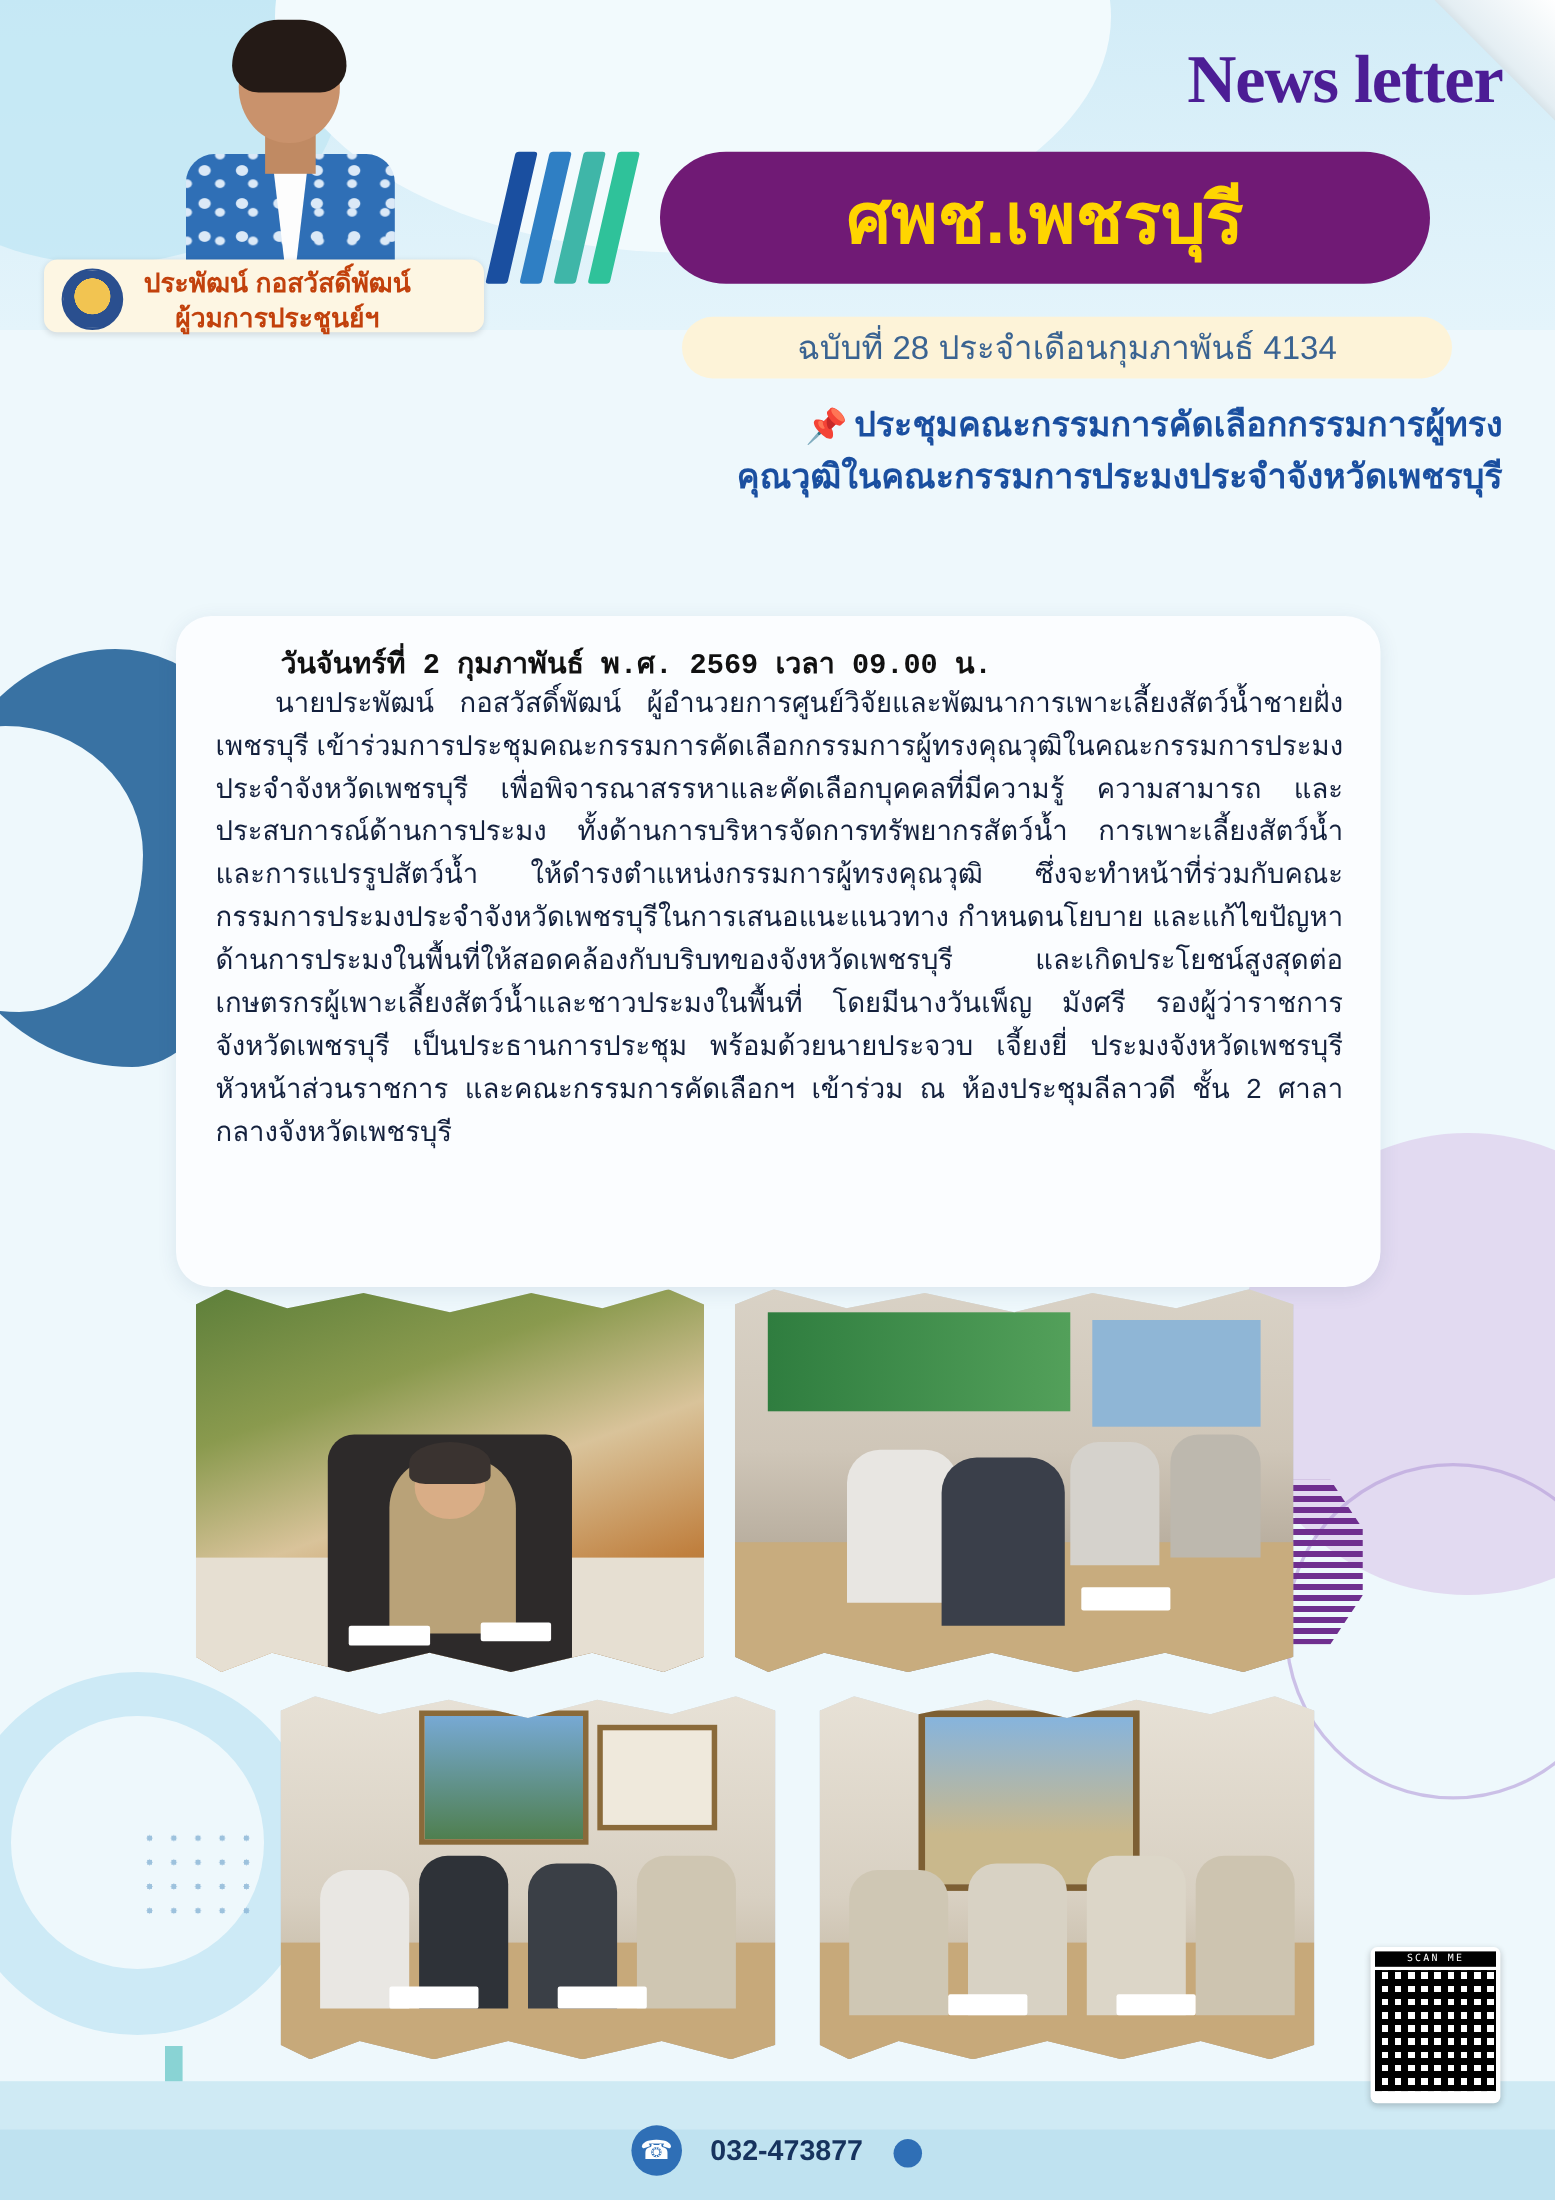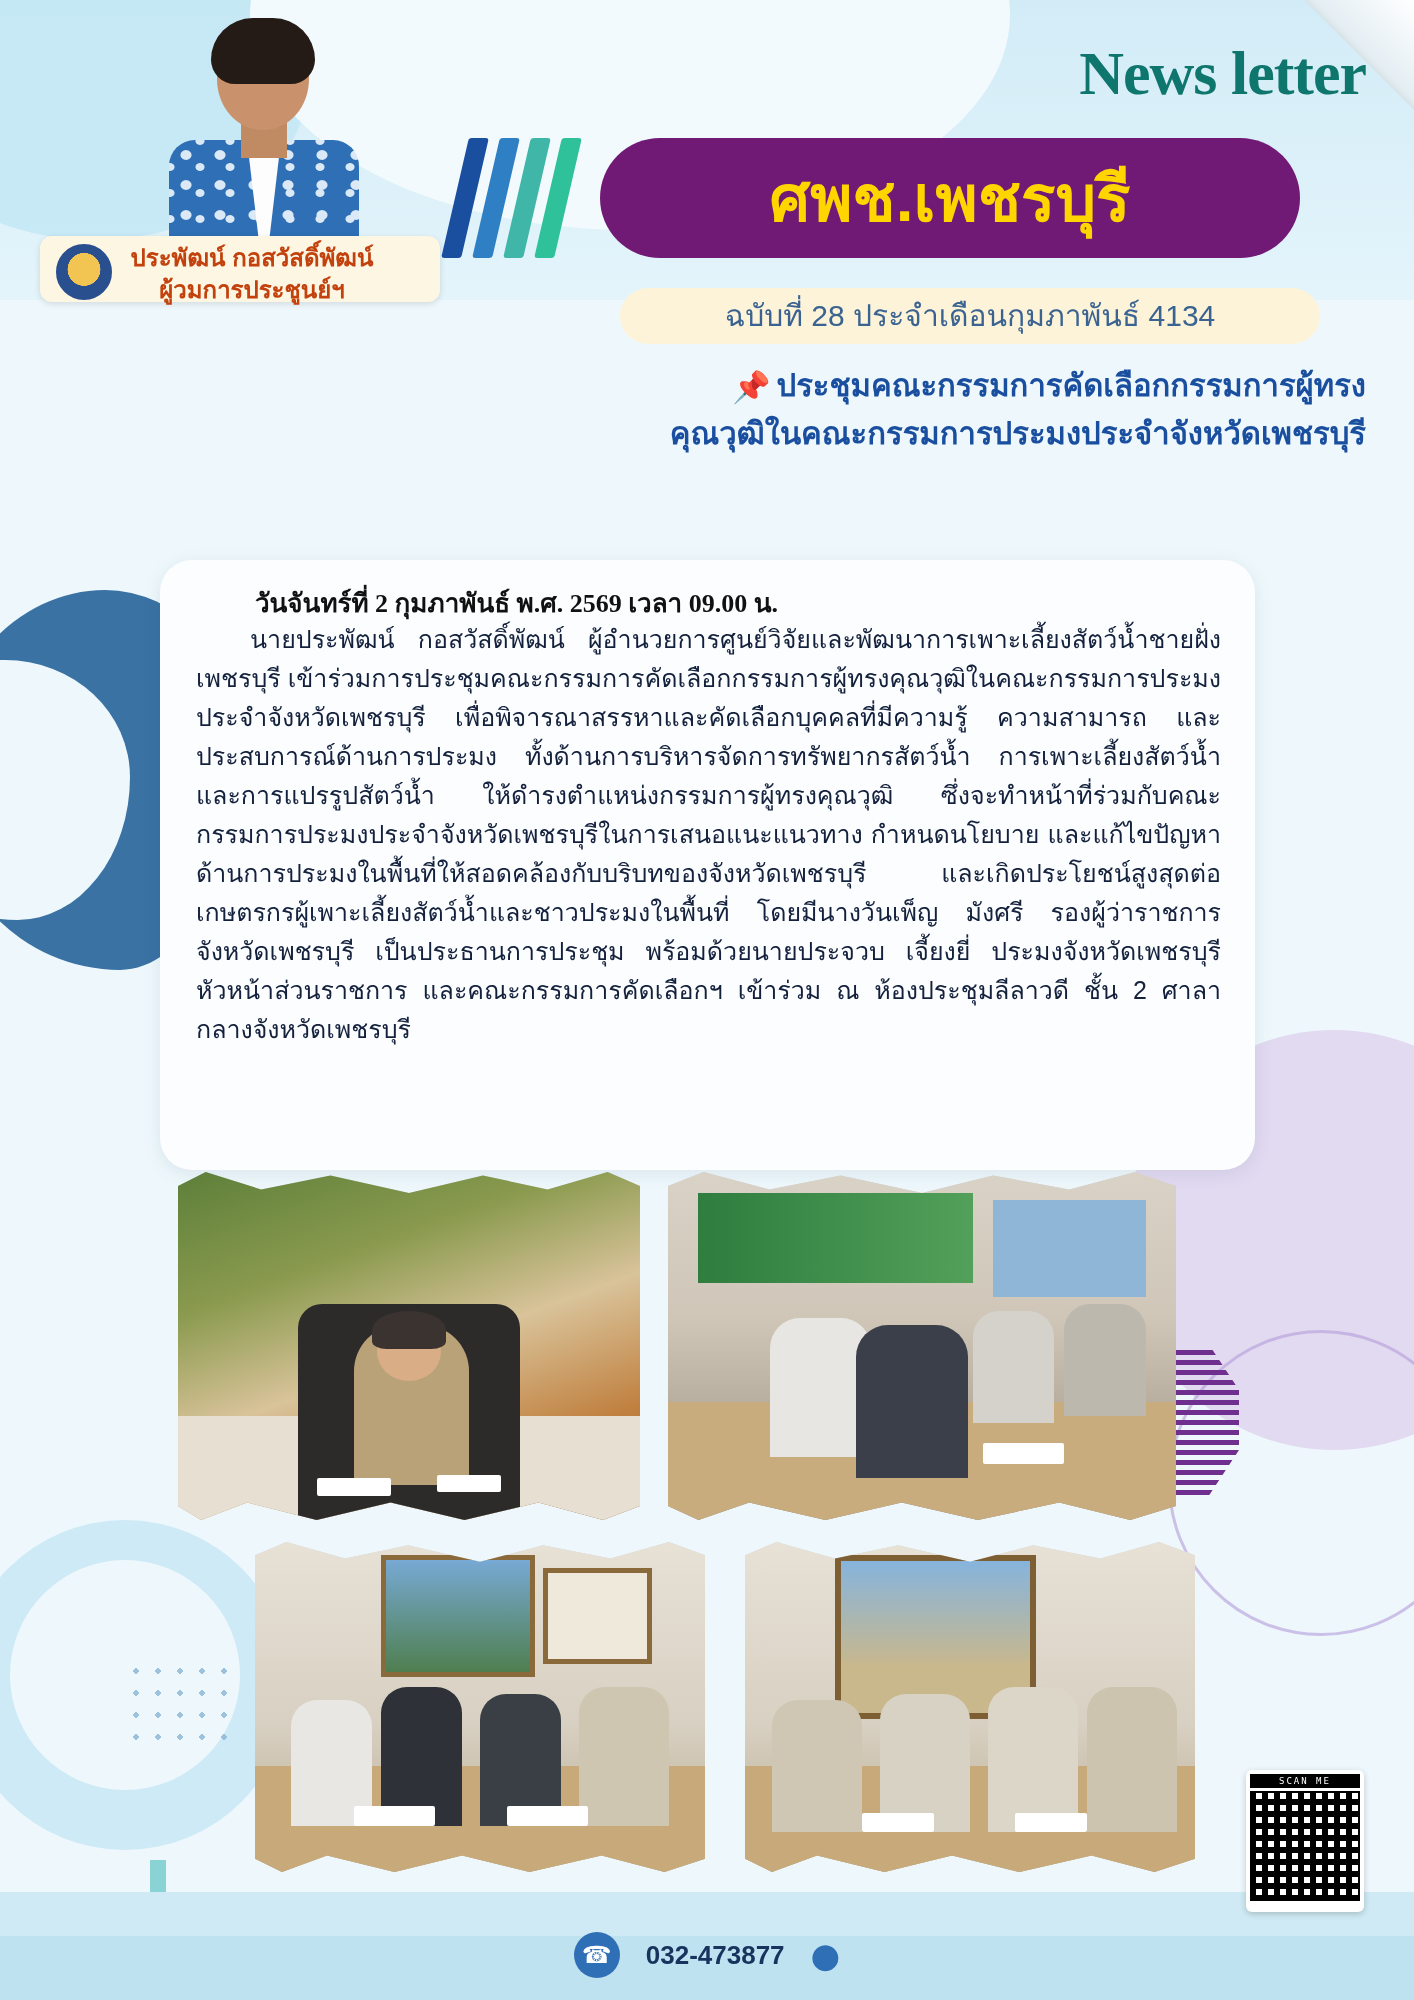"News letter" .newsletter-title { color: #0f766e -> #4c1d95 }
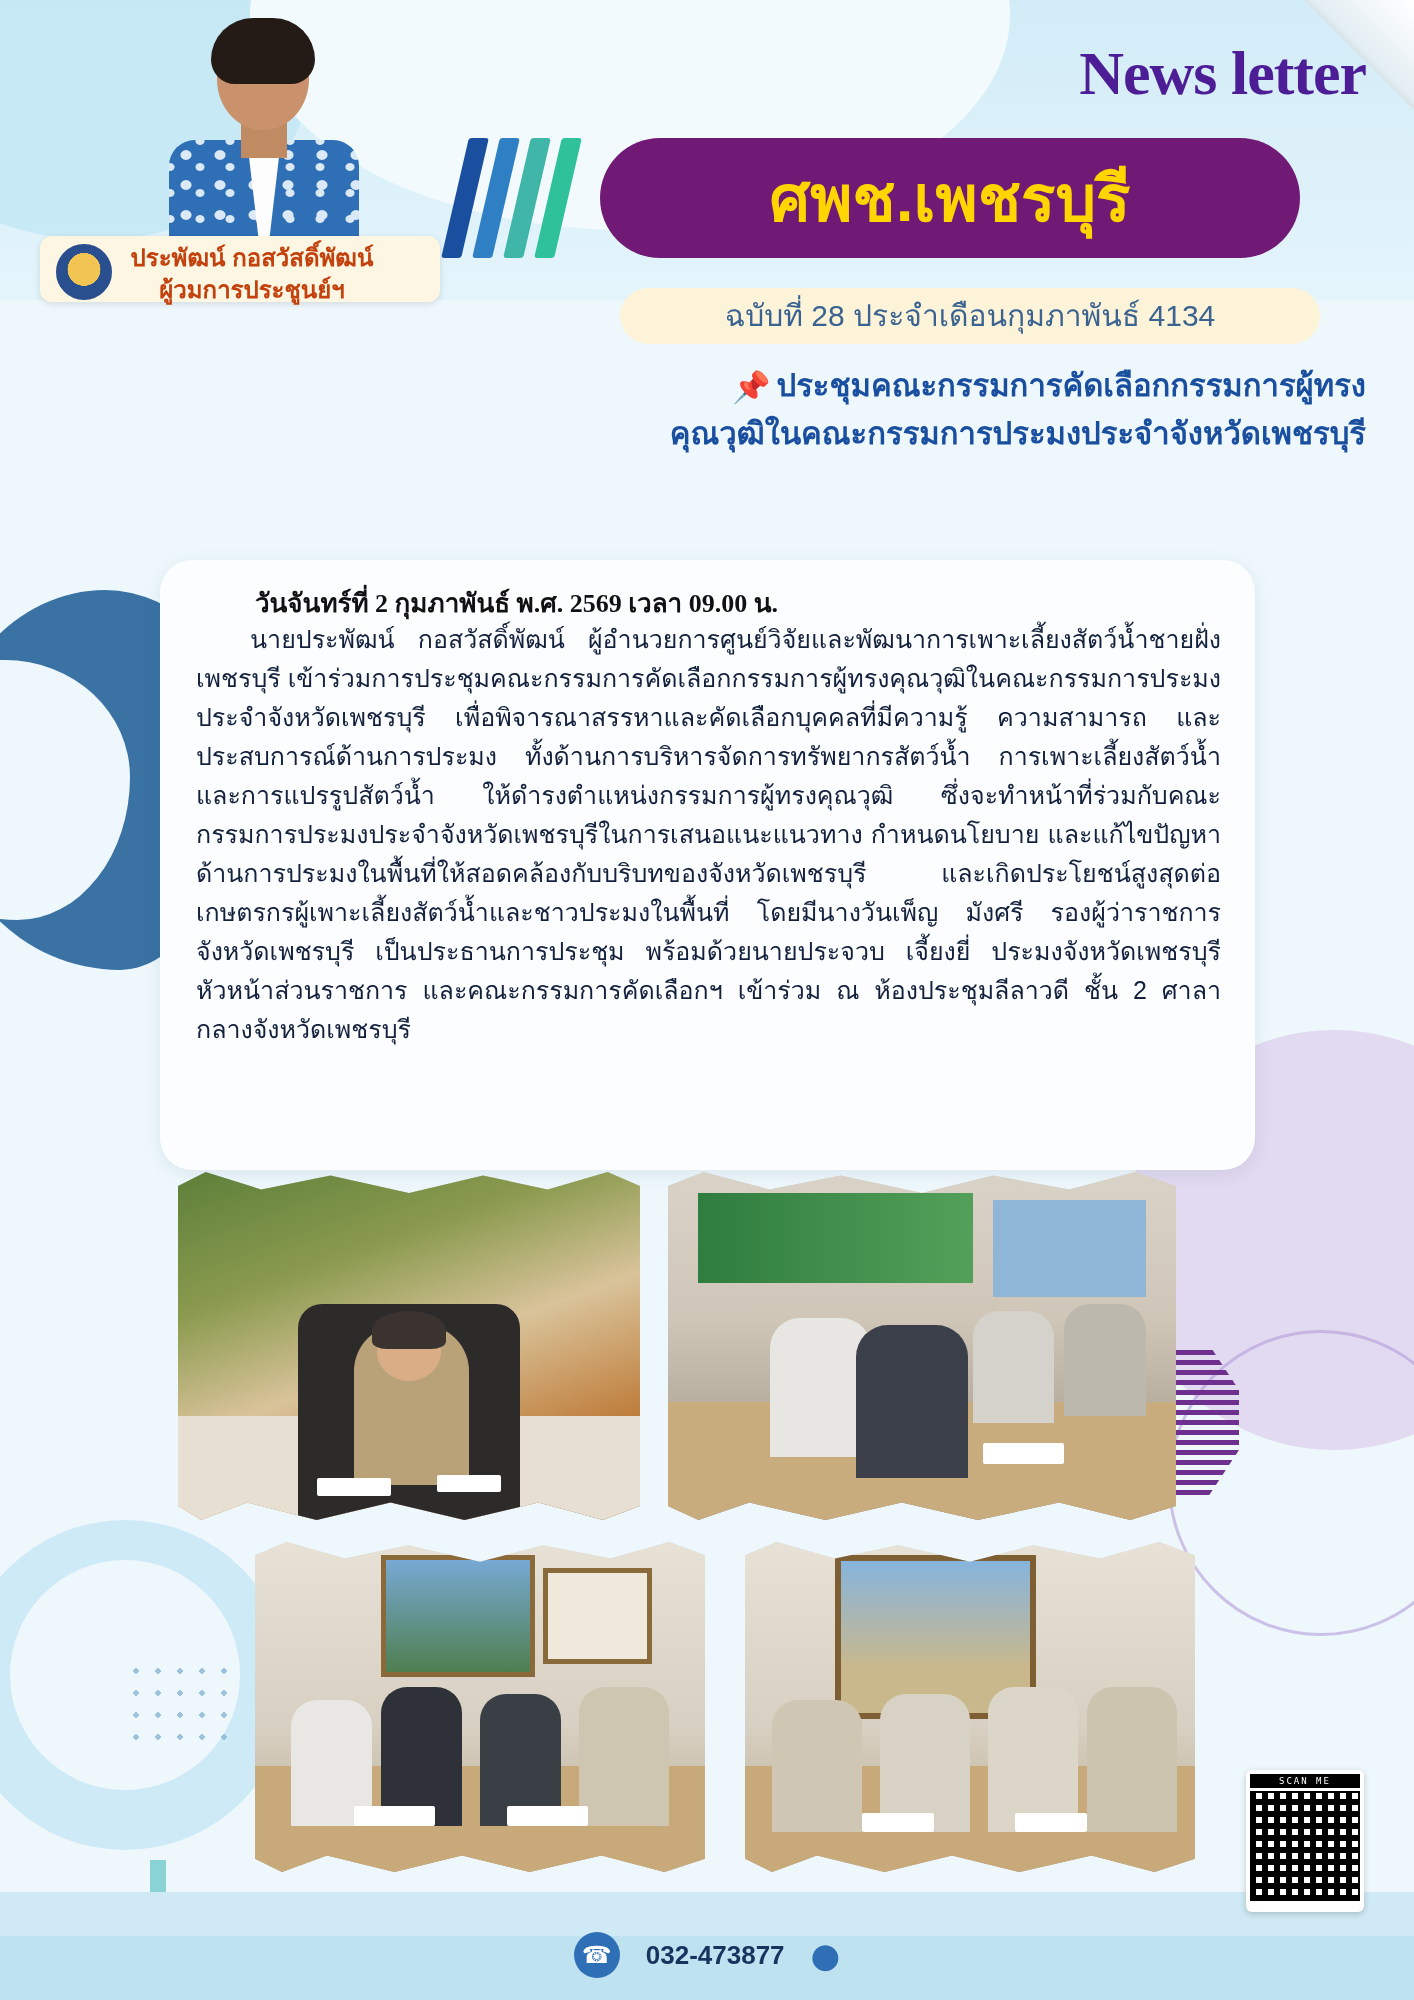"วันจันทร์ที่ 2 กุมภาพันธ์ พ.ศ. 2569" .card-date { font-family: Liberation Serif, serif -> Liberation Mono, monospace }
